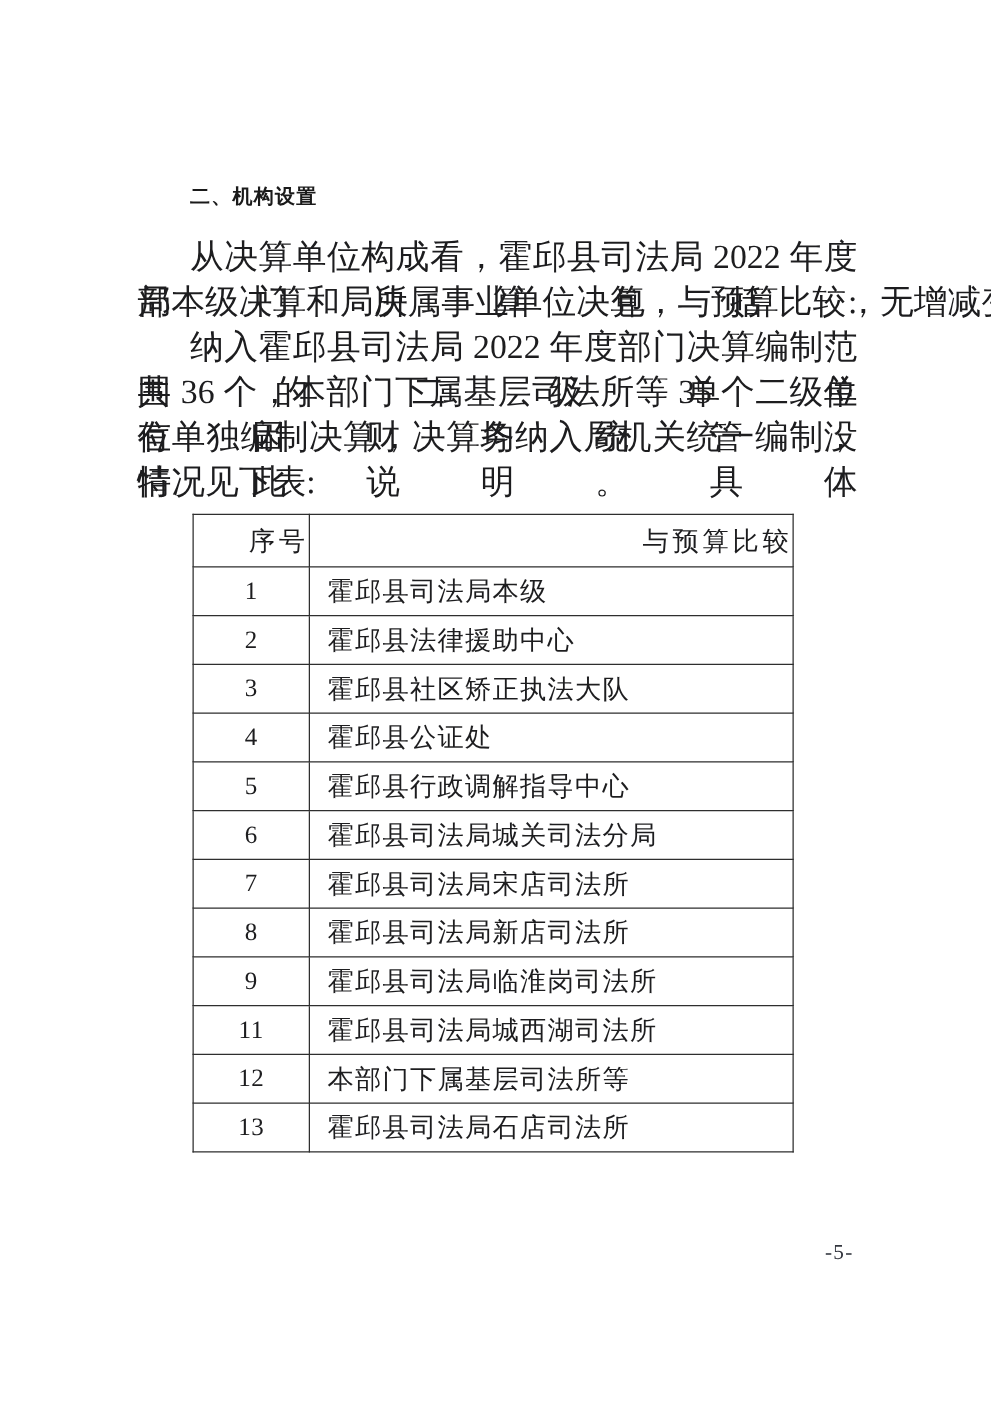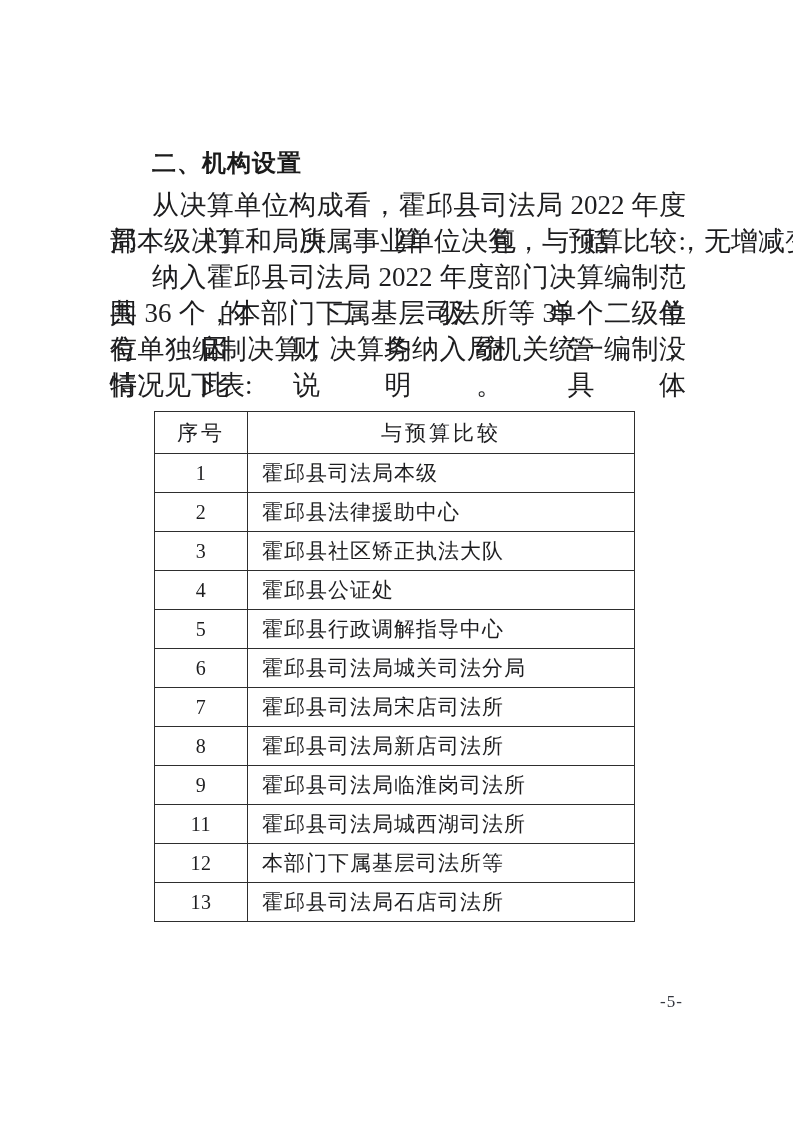"二、机构设置" .heading { font-size: 24px -> 16px }
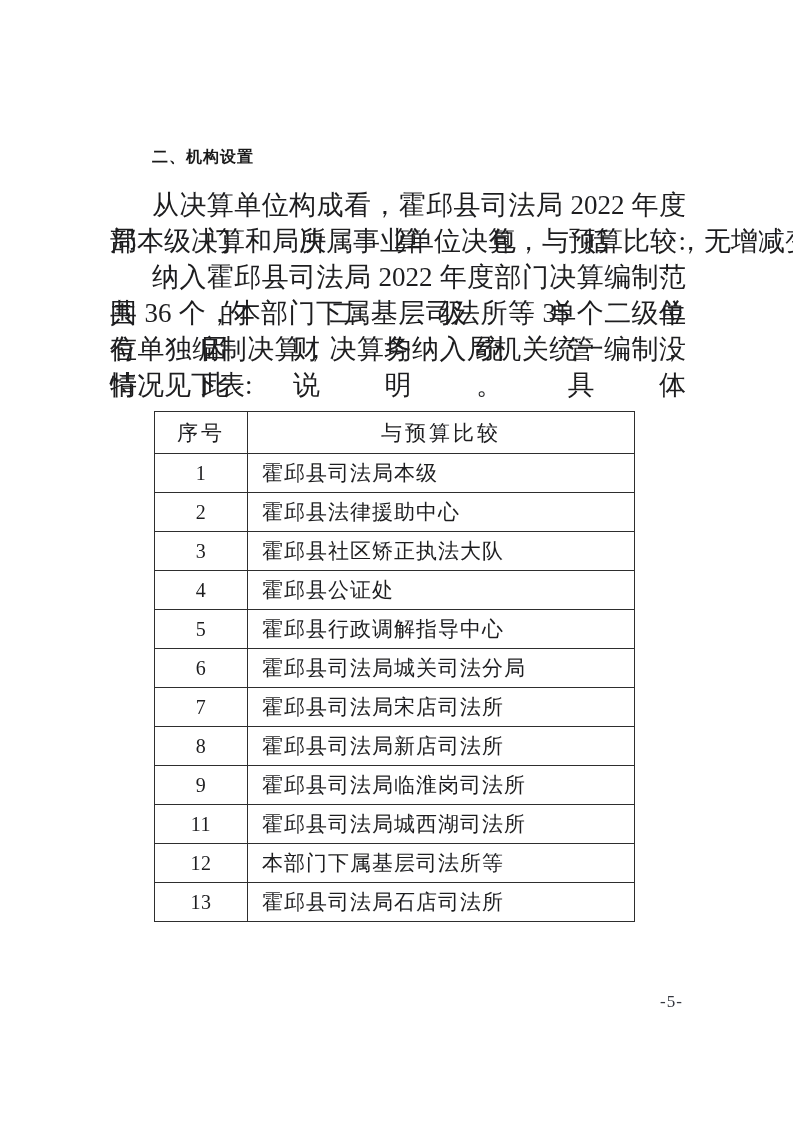"序号" .units-table th { text-align: center -> right }
